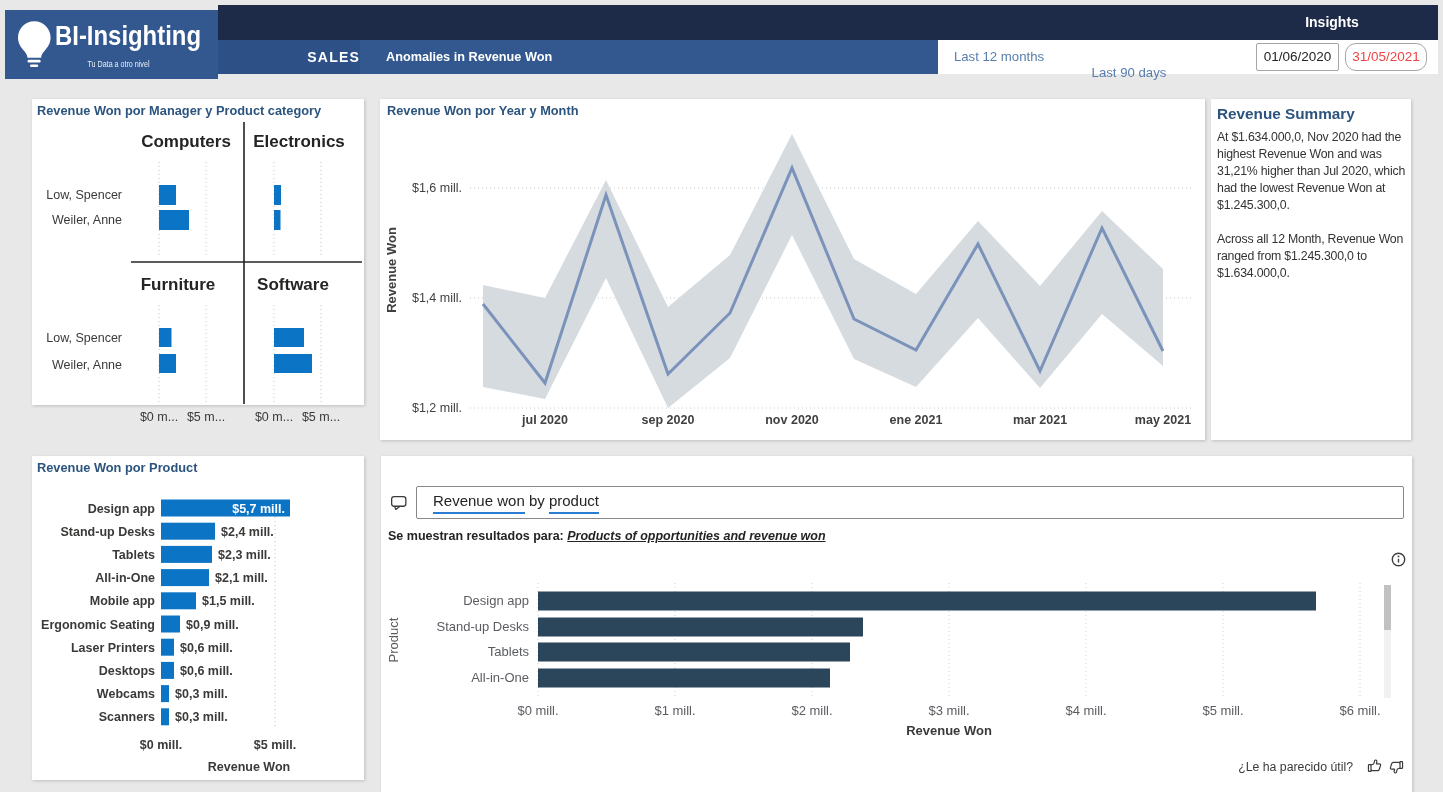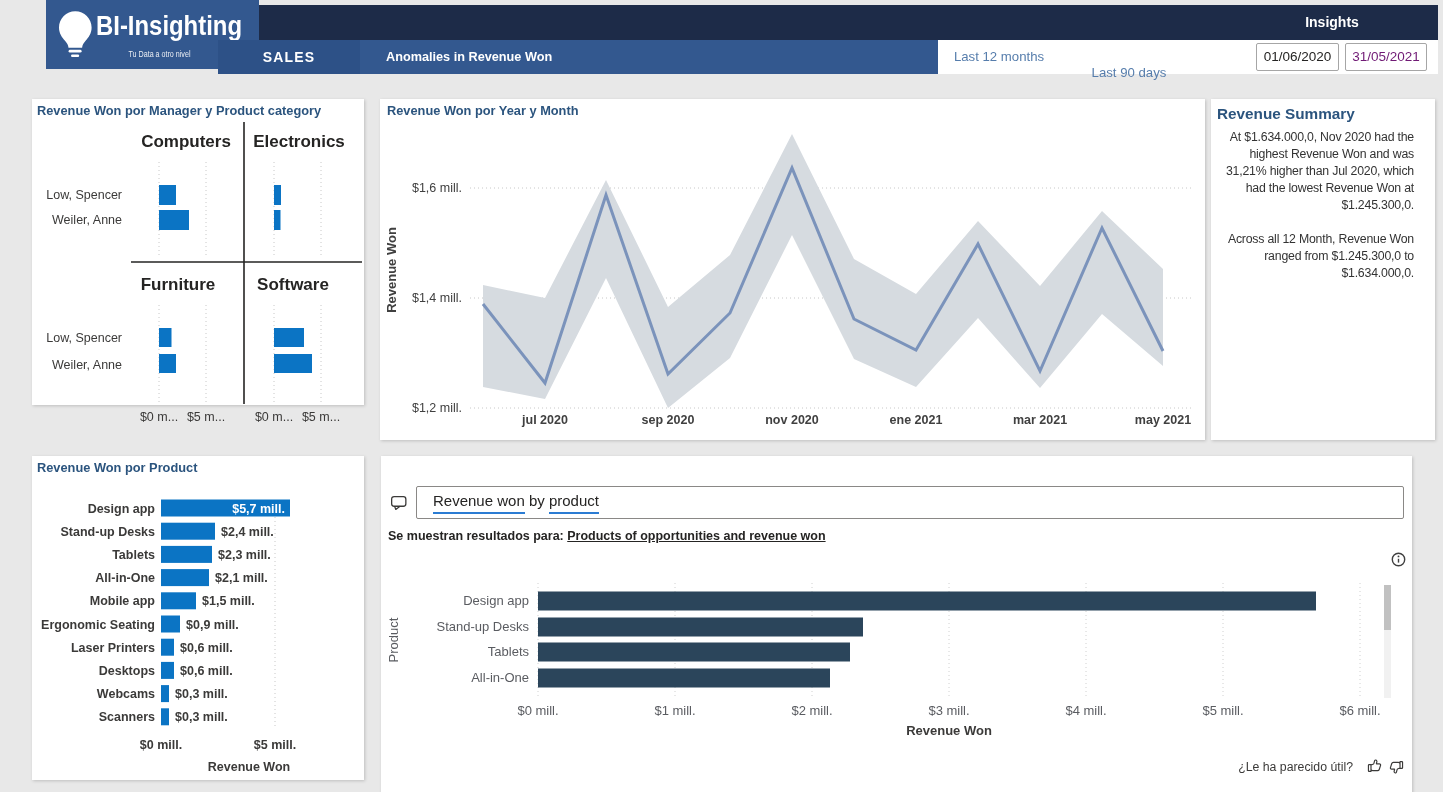"BI-Insighting" div.abs { margin-left: 41px -> none; top: 0 -> 10px }
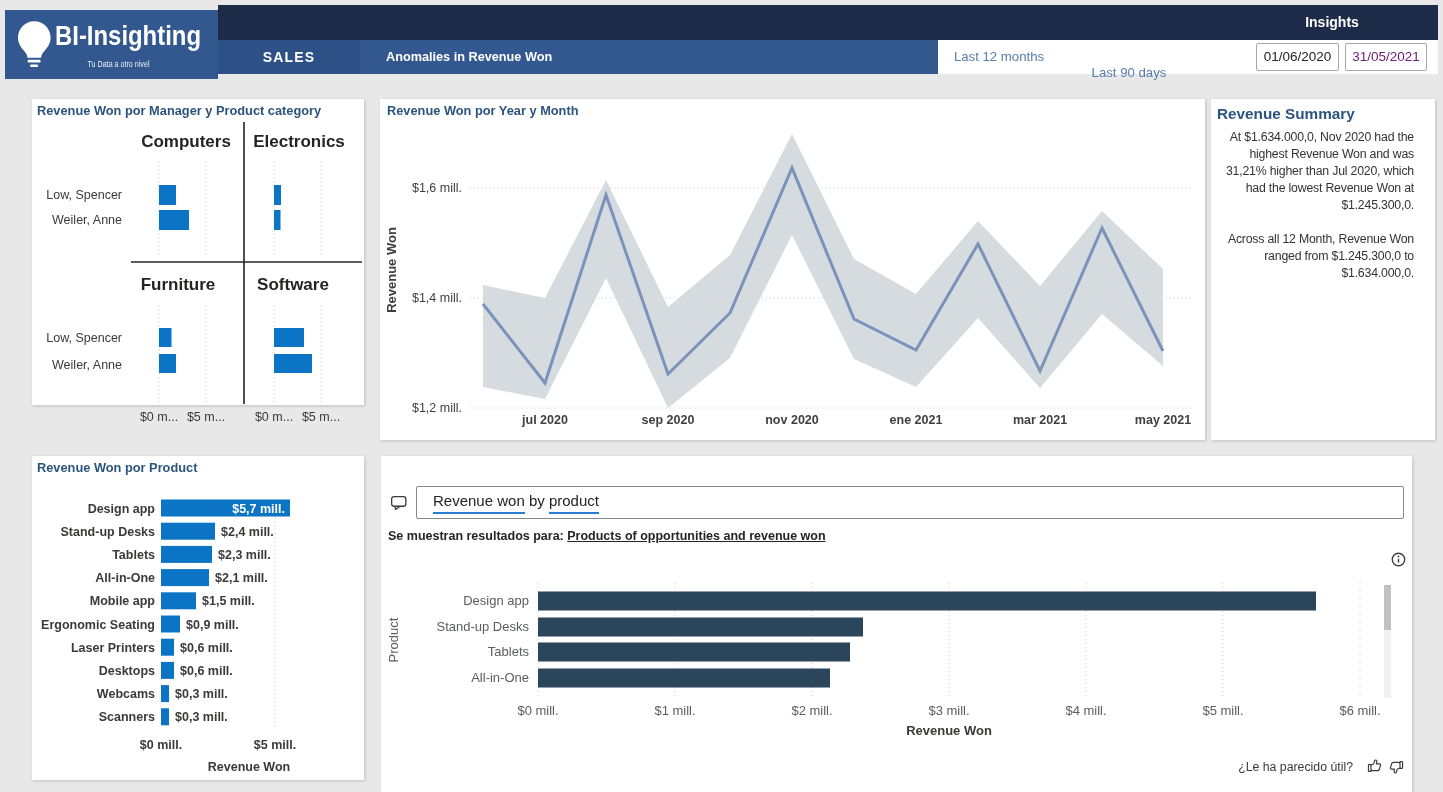"SALES" div.abs { text-align: center -> right }
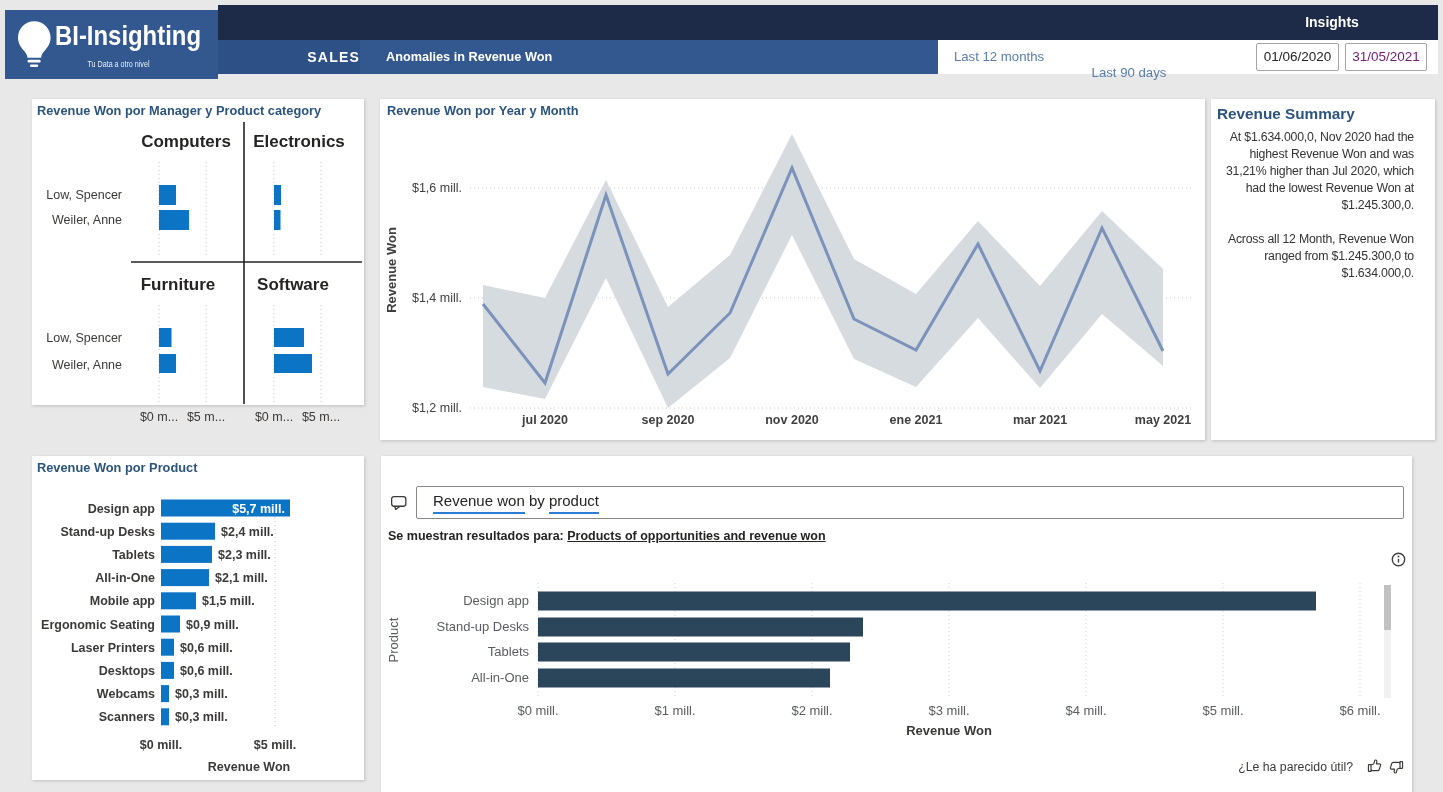"31/05/2021" div.abs { border-radius: 2px -> 11px; color: #701a75 -> #ef4444 }
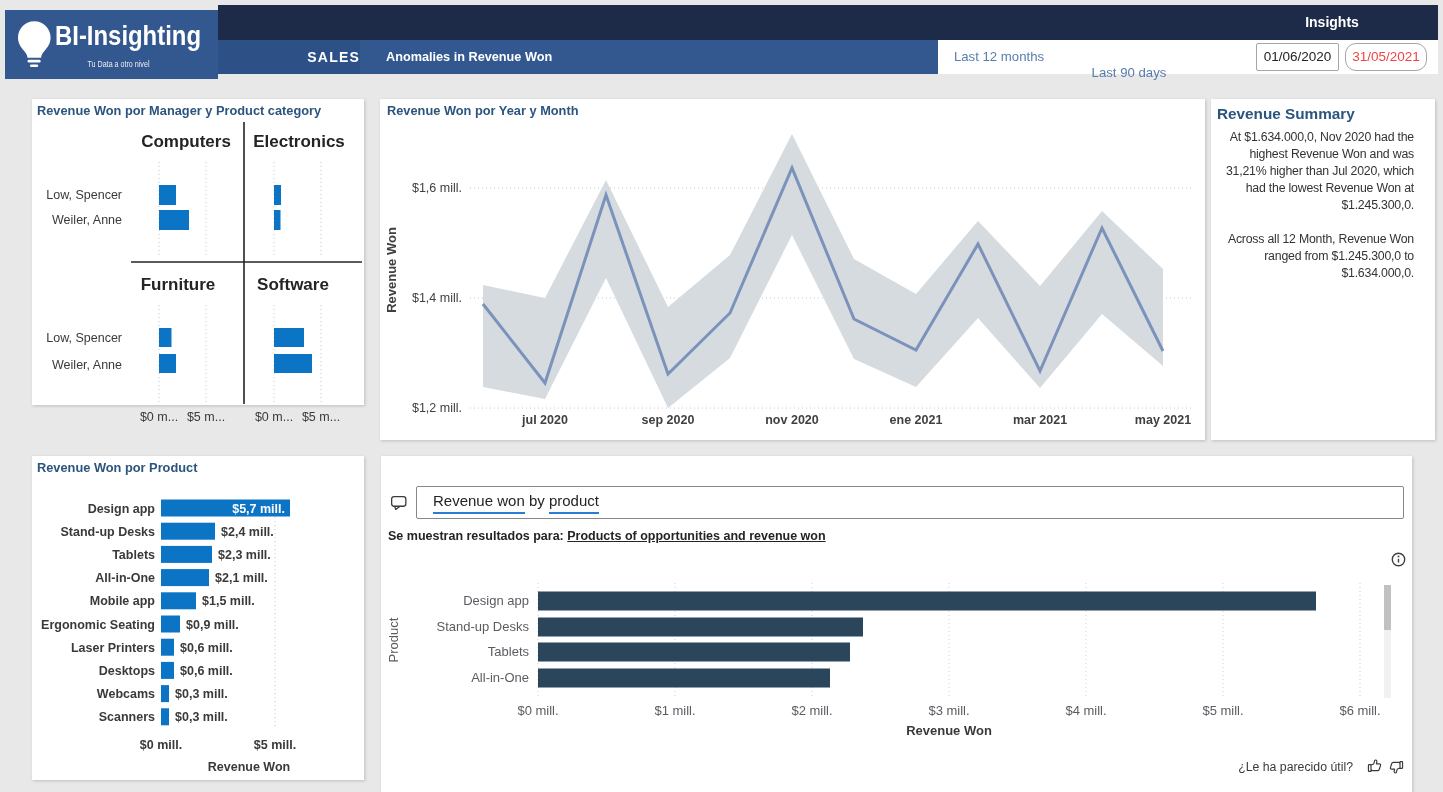"Revenue Summary" div.card { text-align: right -> none; width: 224px -> 200px }
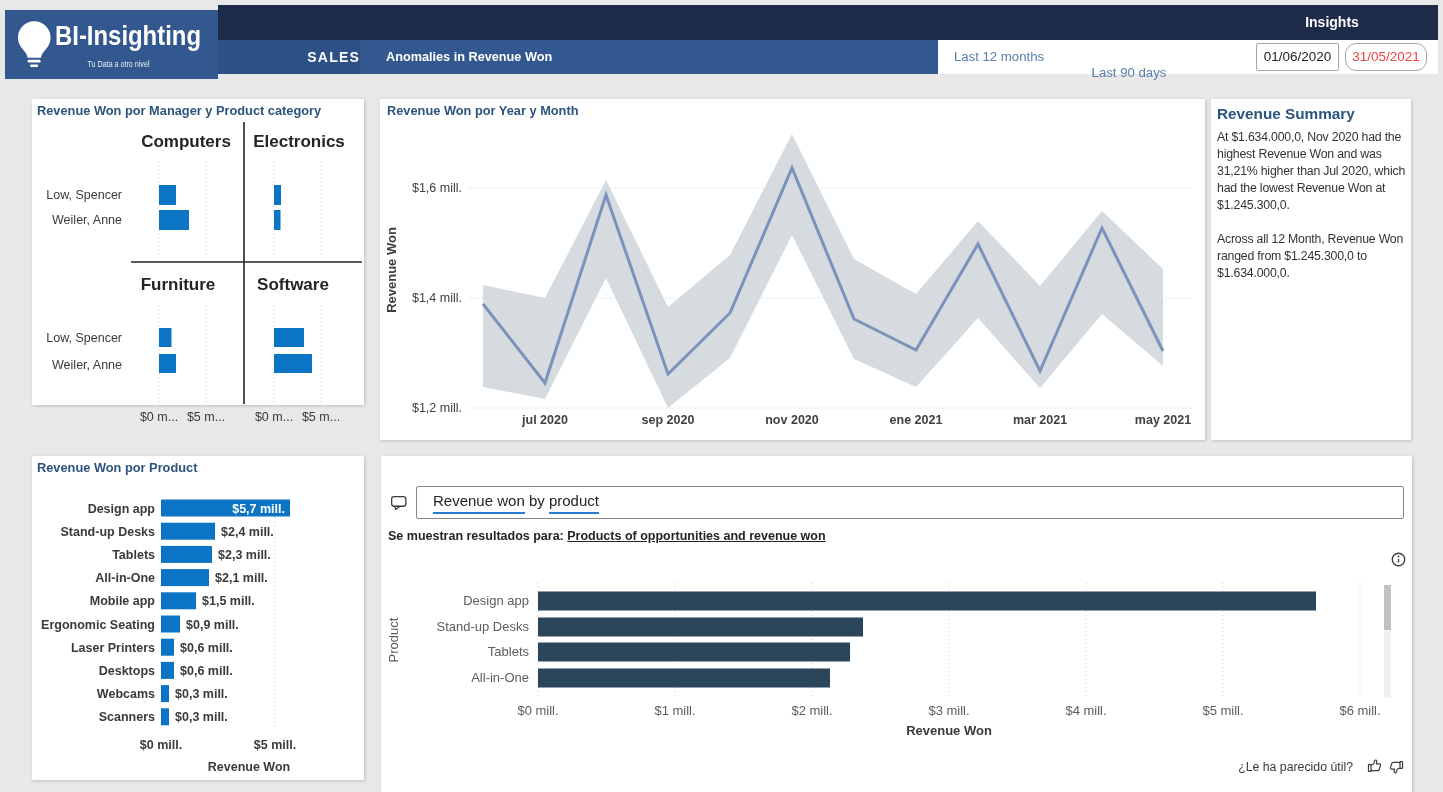"Products of opportunities and revenue" span { font-style: none -> italic }
